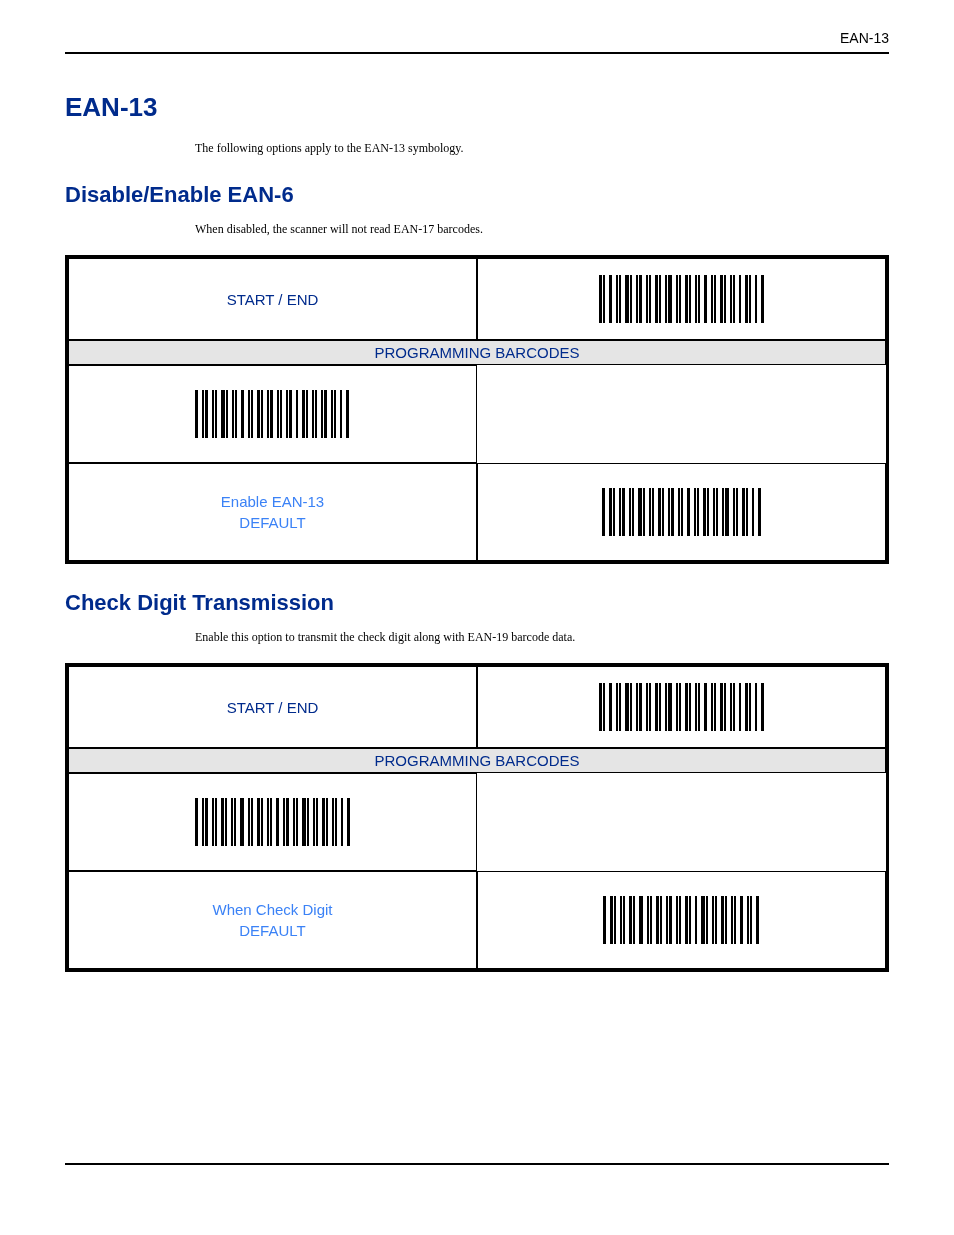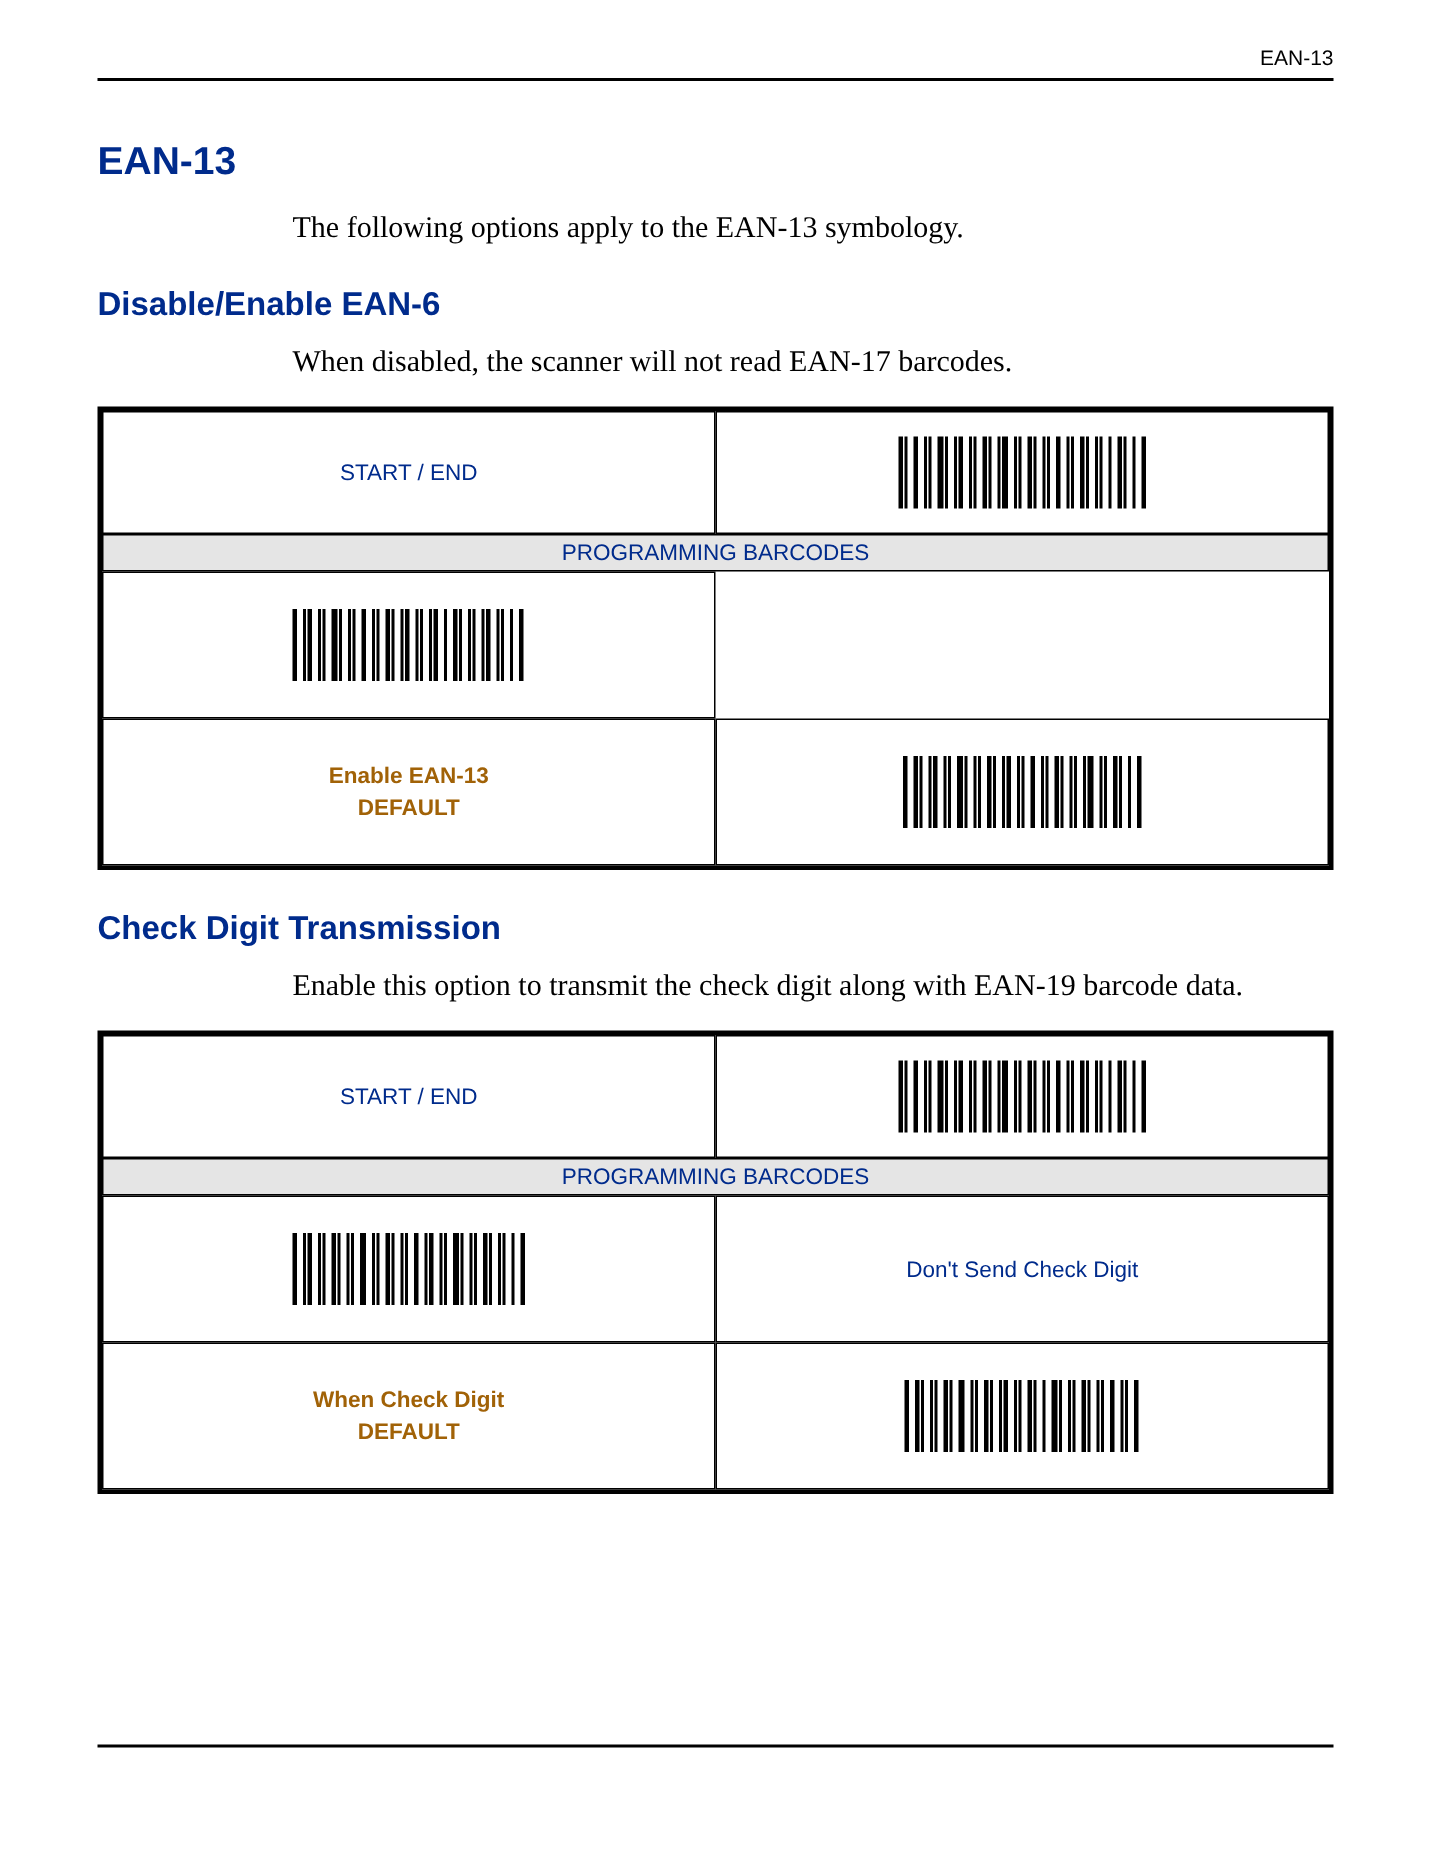"The following options apply to" p.body-text { font-size: 20px -> 12px }
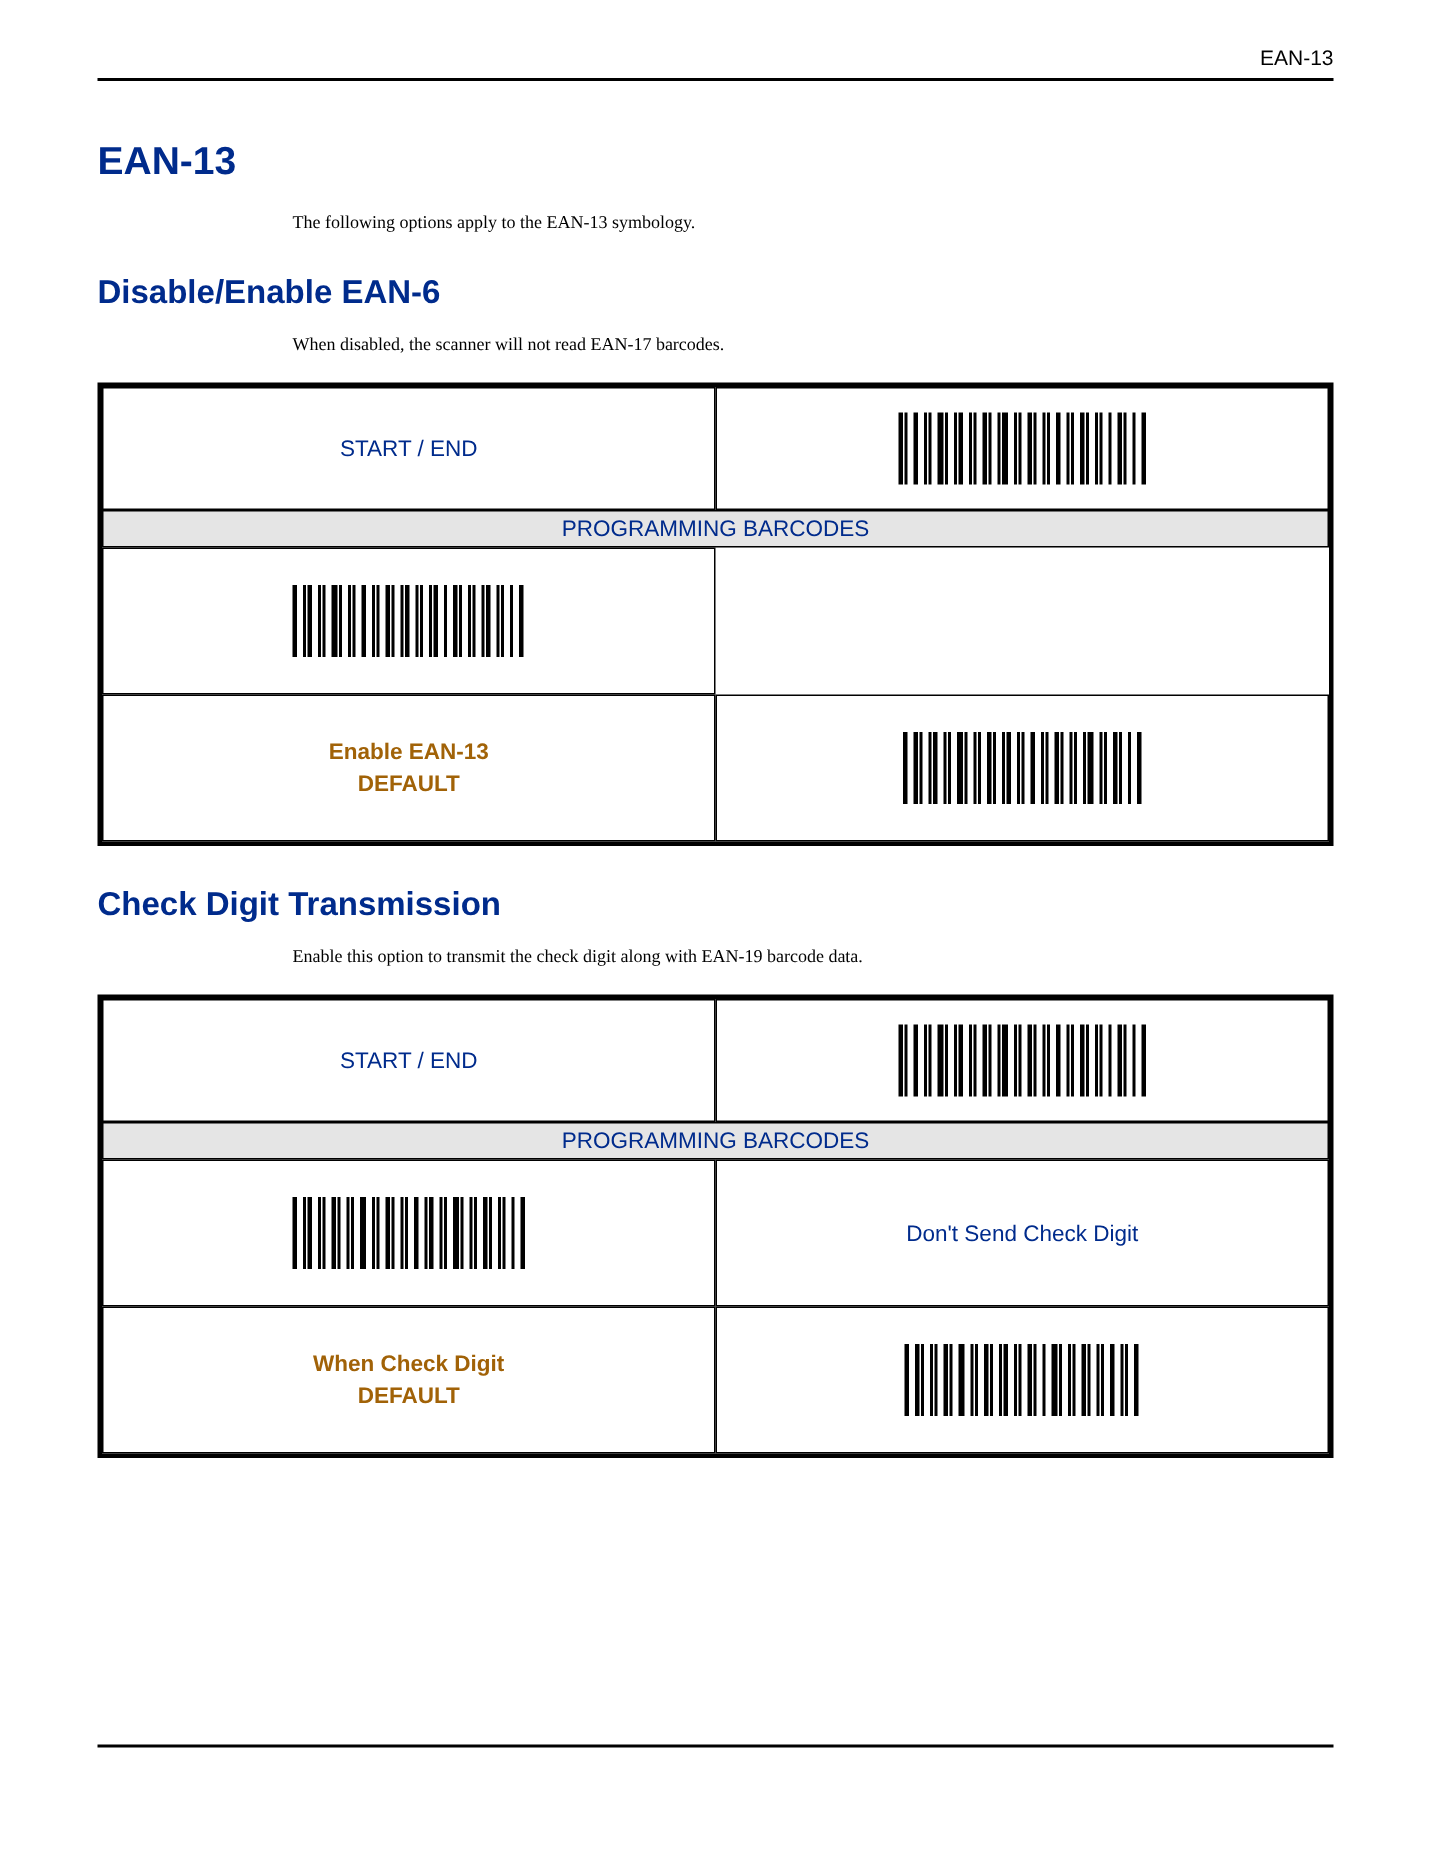"Enable EAN-13" .default-label { color: #a16207 -> #3b82f6; font-weight: bold -> normal }
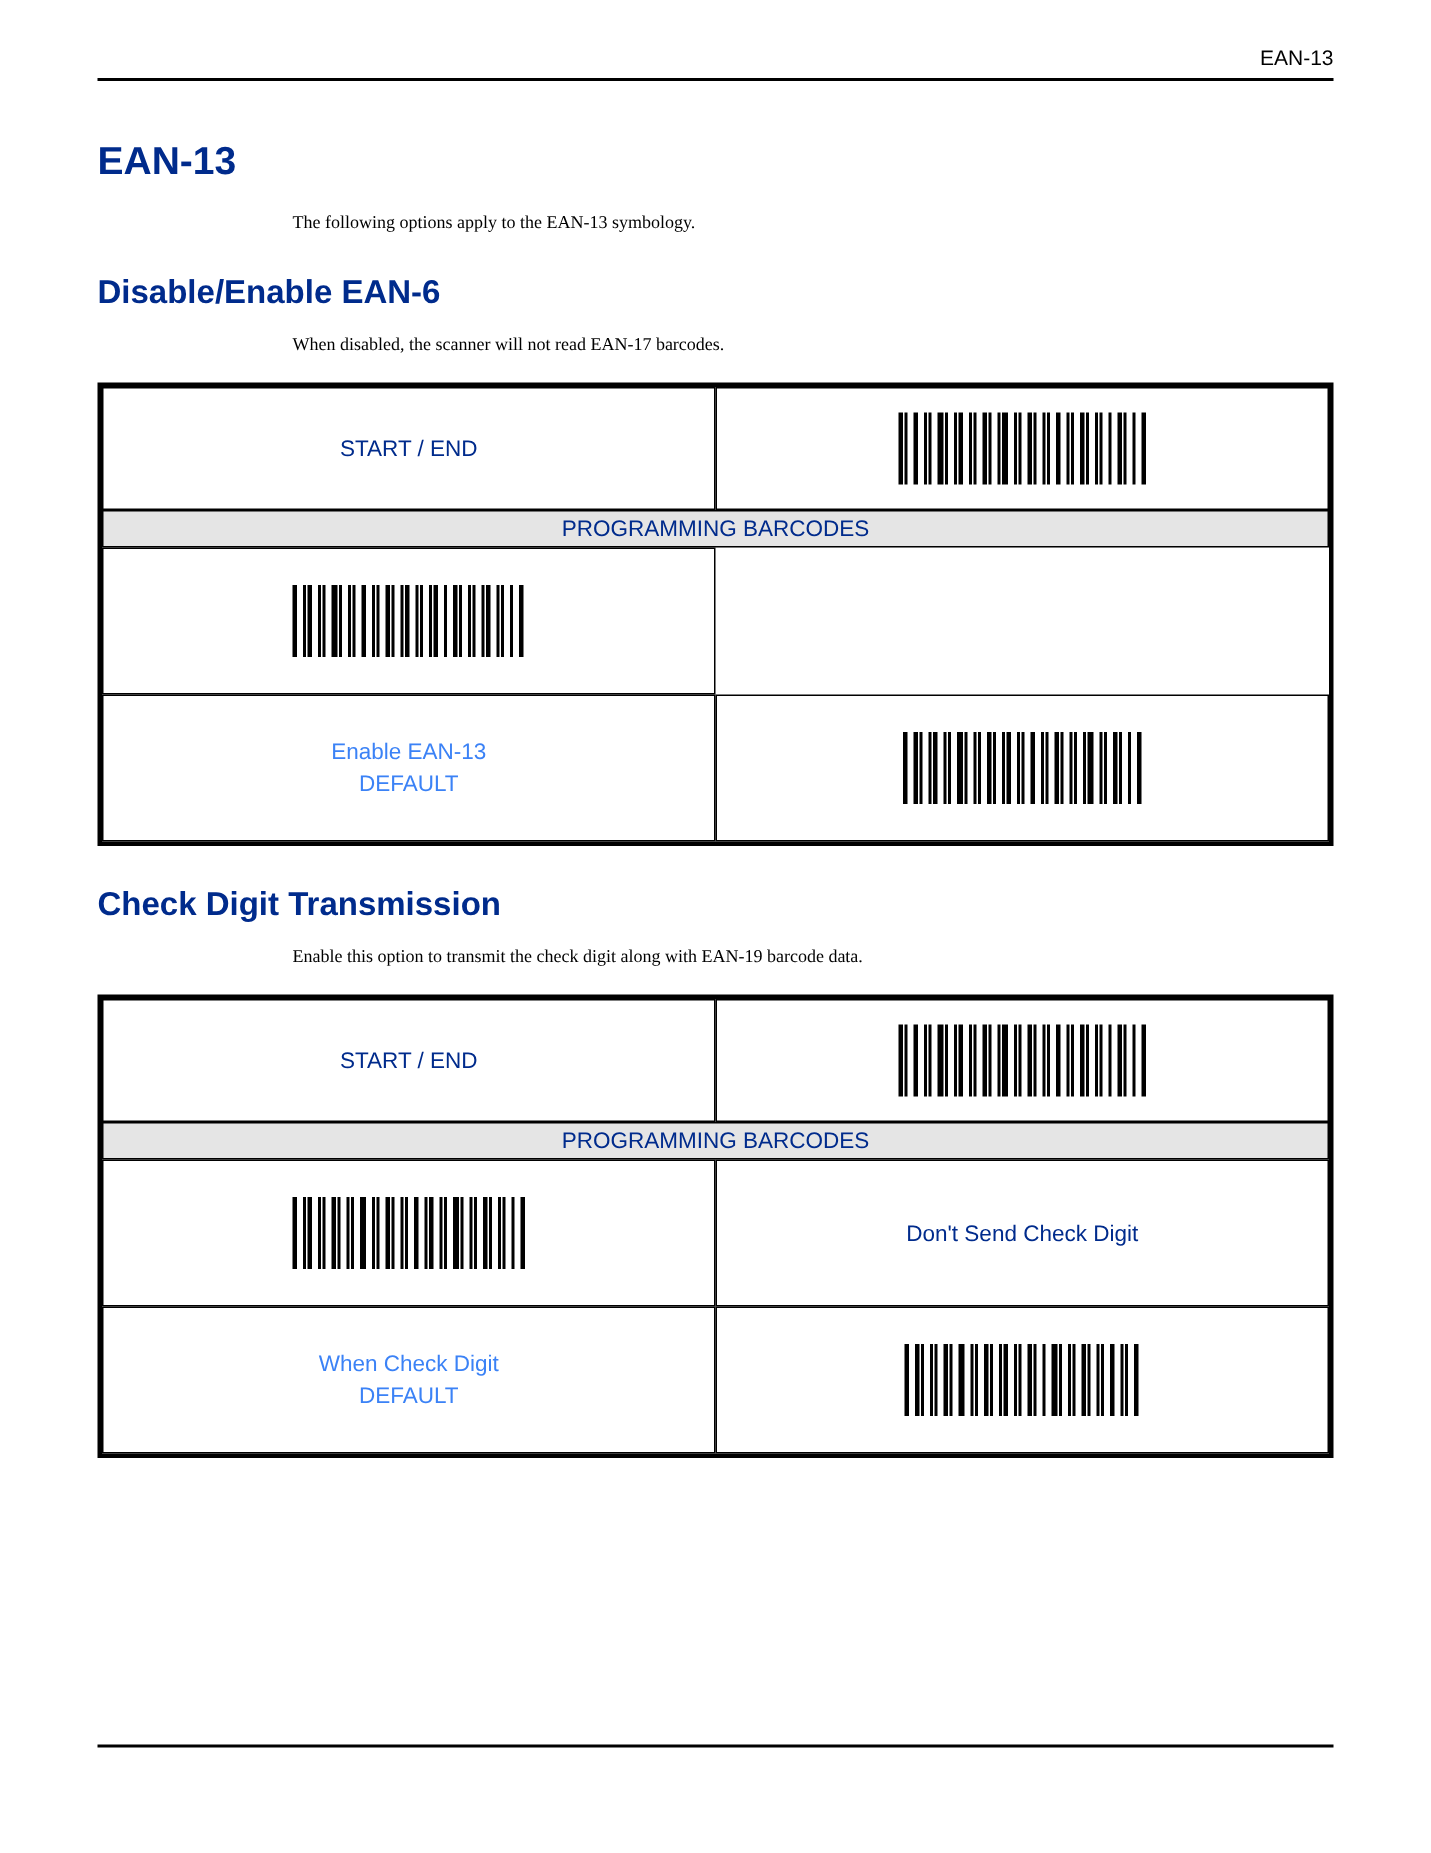"Don't Send Check Digit" div.prog-cell { html: <div>Don't Send Check Digit</div> -> none }
